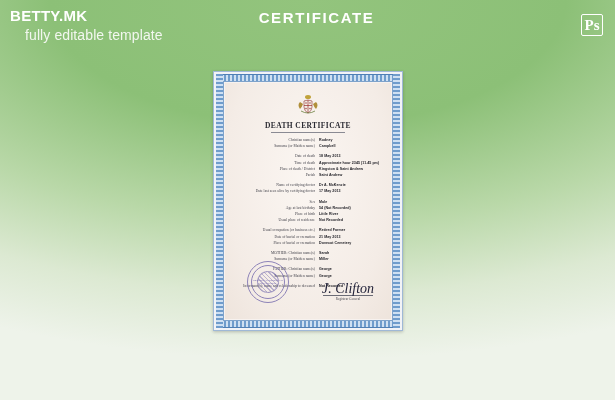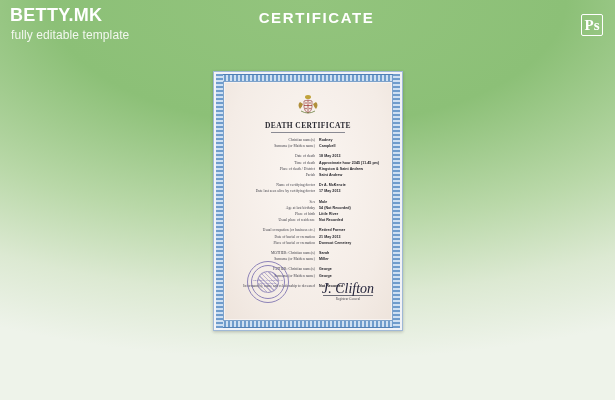"BETTY.MK" .brand { font-size: 18px -> 15px }
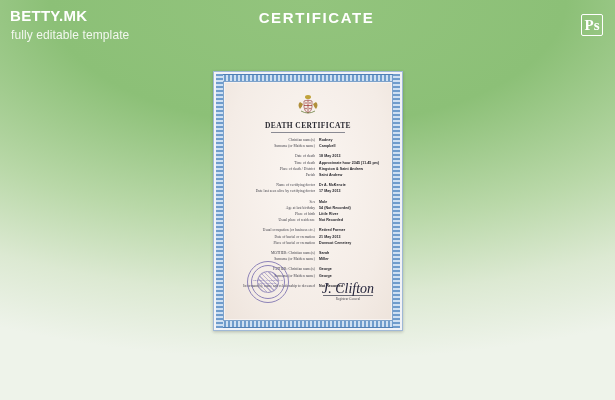"fully editable template" .subtitle { font-size: 12px -> 14px; left: 11px -> 25px }
